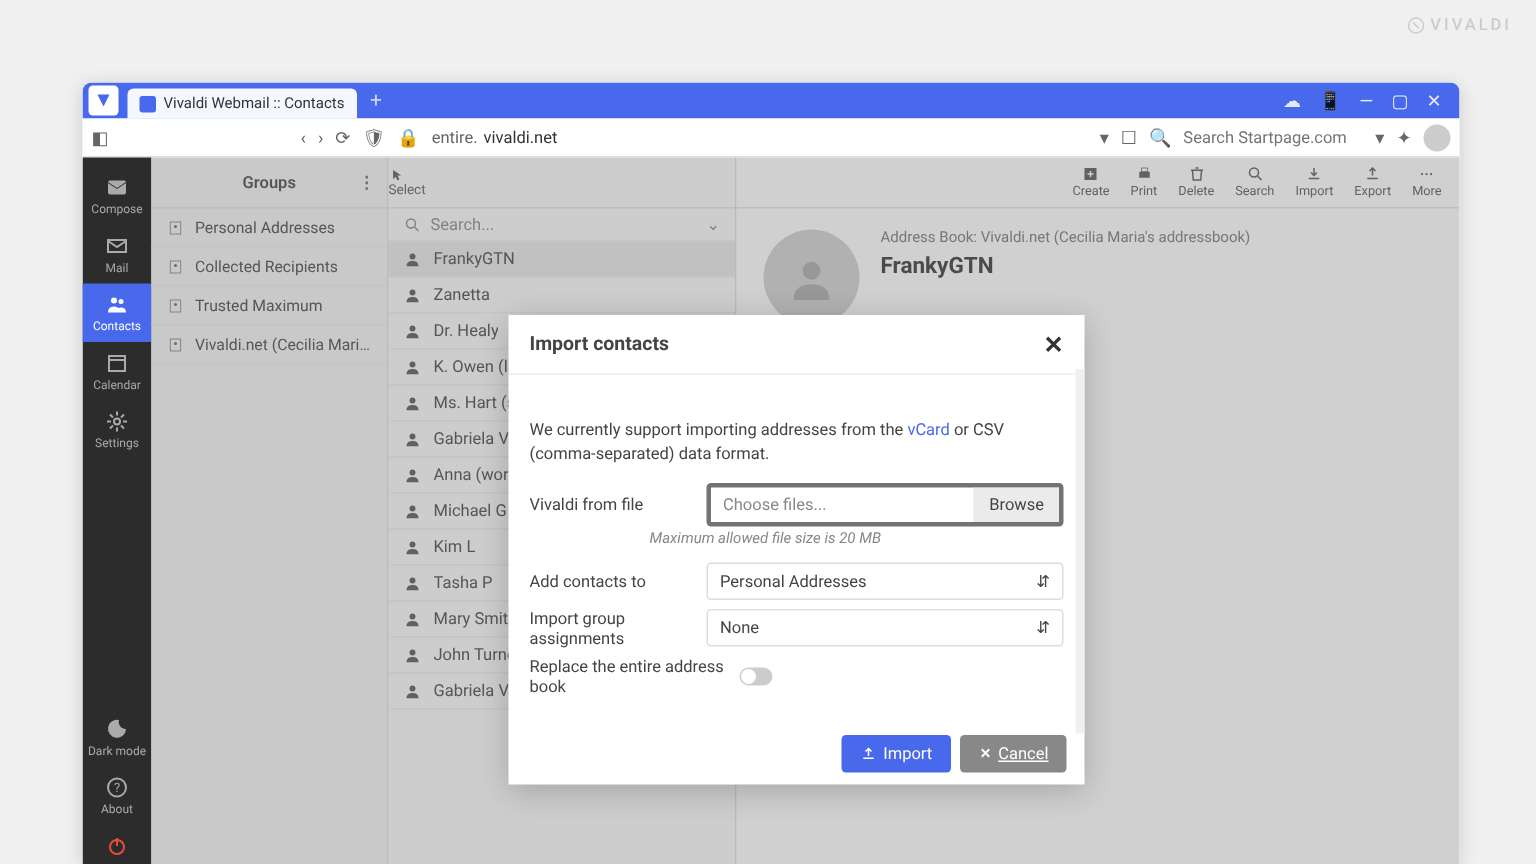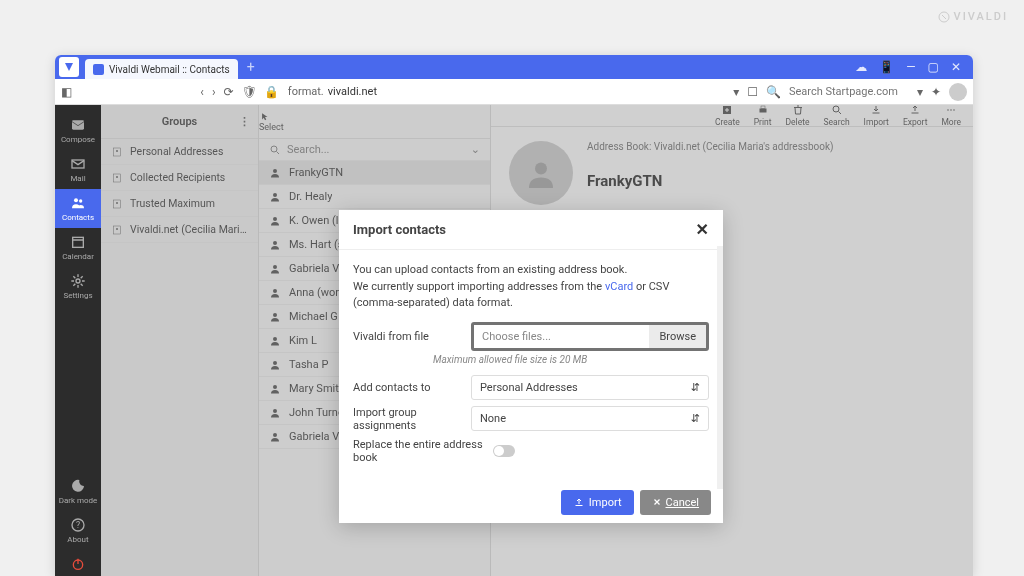"format." span { text: format -> entire }
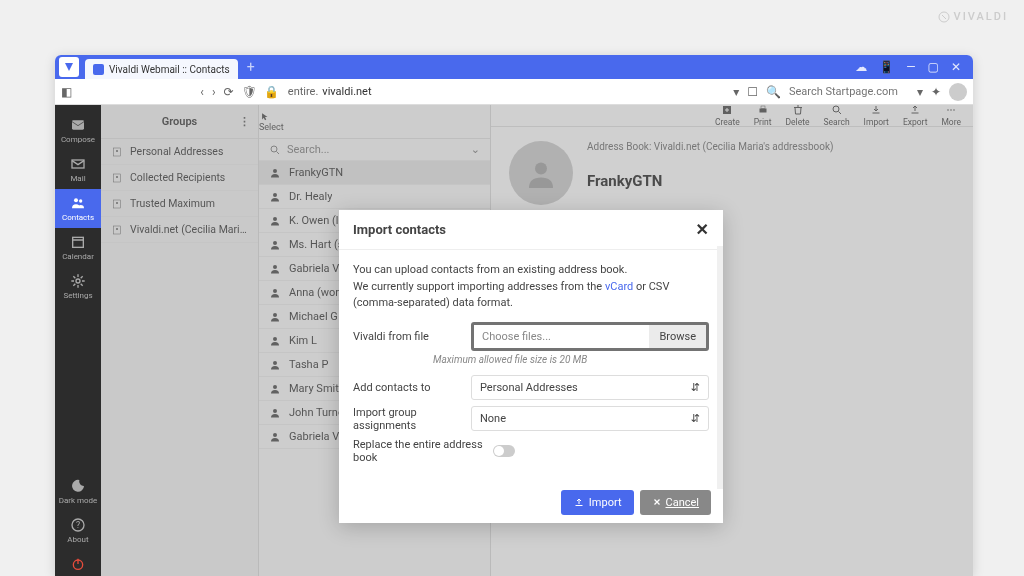"Create" .toolbar { height: 22px -> 34px }
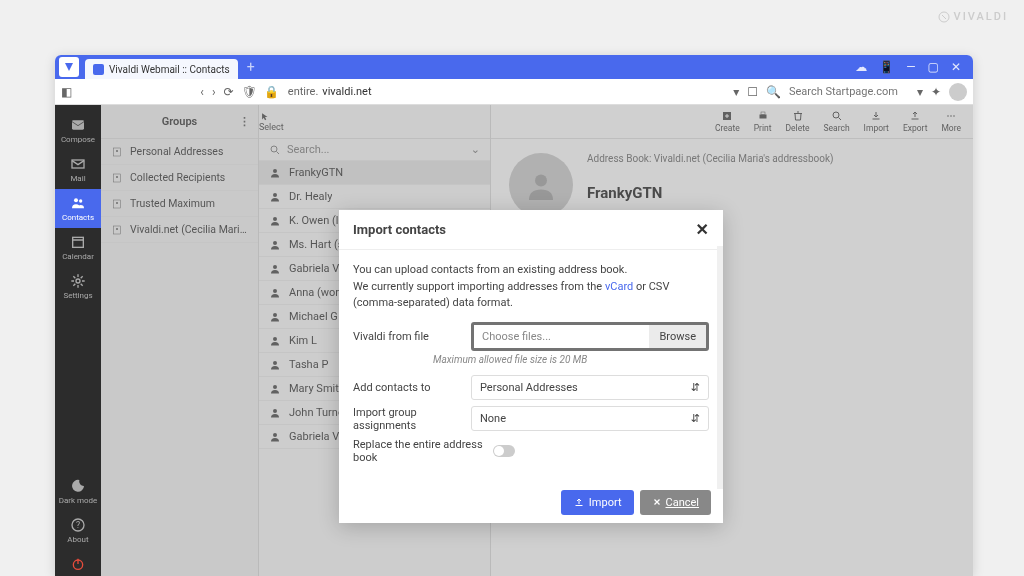"Address Book: Vivaldi.net (Cecilia" .detail-info .breadcrumb { margin-bottom: 20px -> 4px }
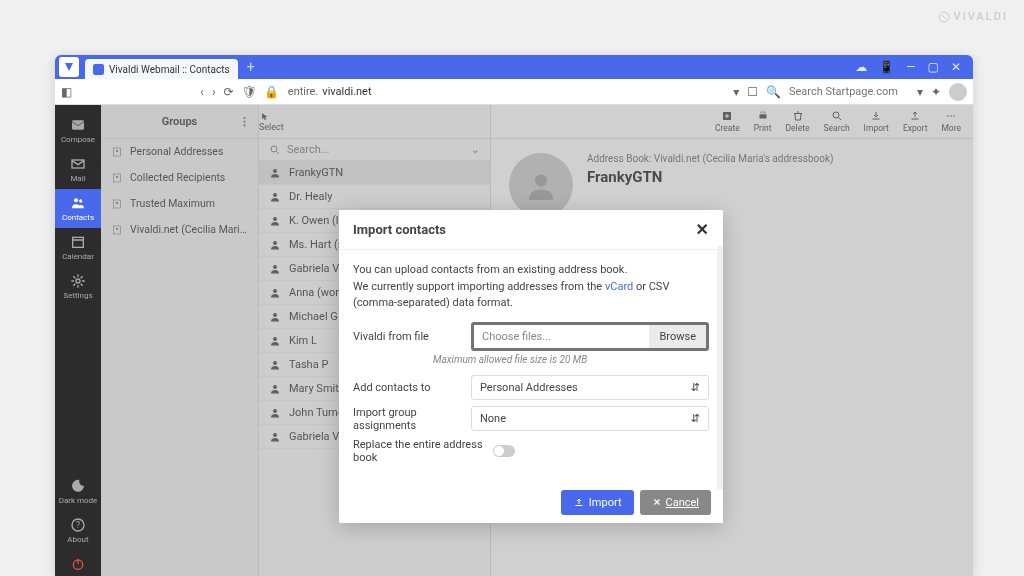"Zanetta" div.contact-item { html: none -> <div> <svg> <circle></circle> <path></path> </svg> <span>Zanetta</span> </div> }
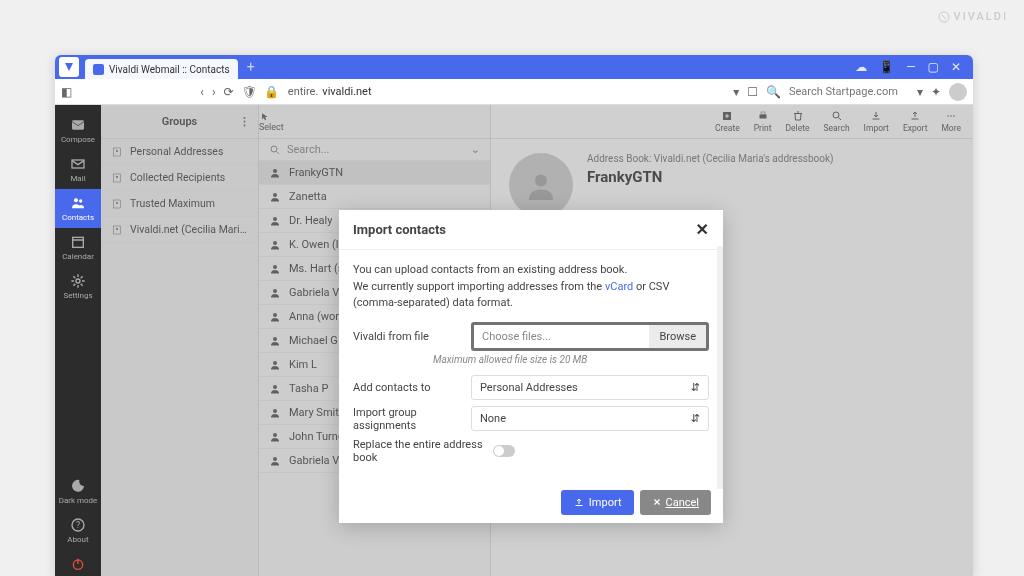"You can upload contacts from" span { html: <span>You can upload contacts from an existing address book.</span> -> none }
